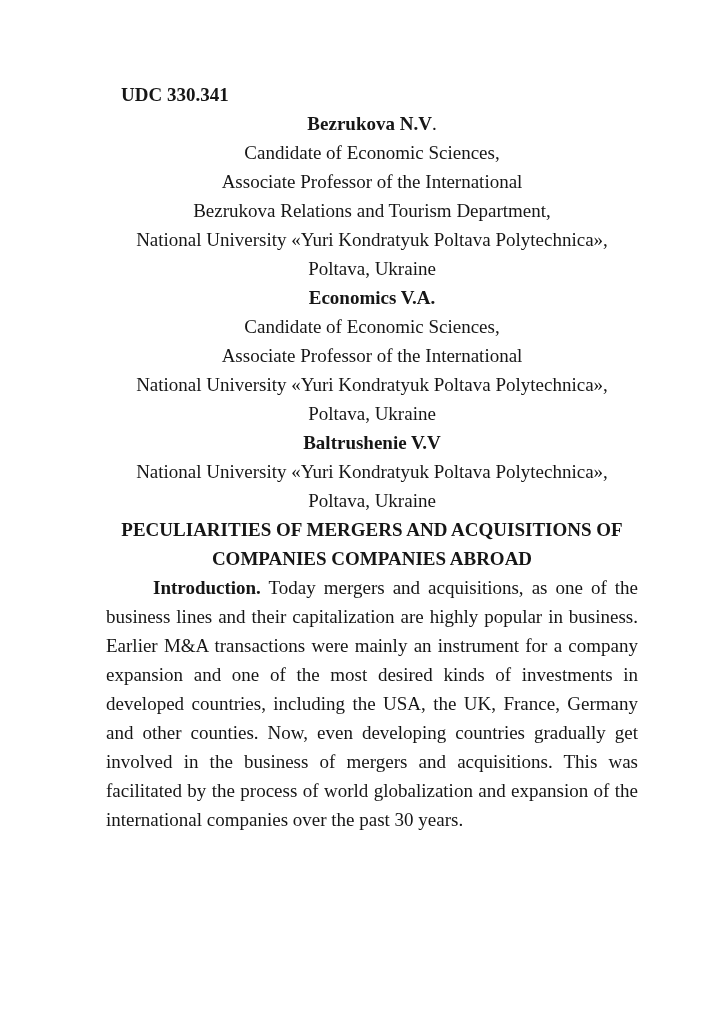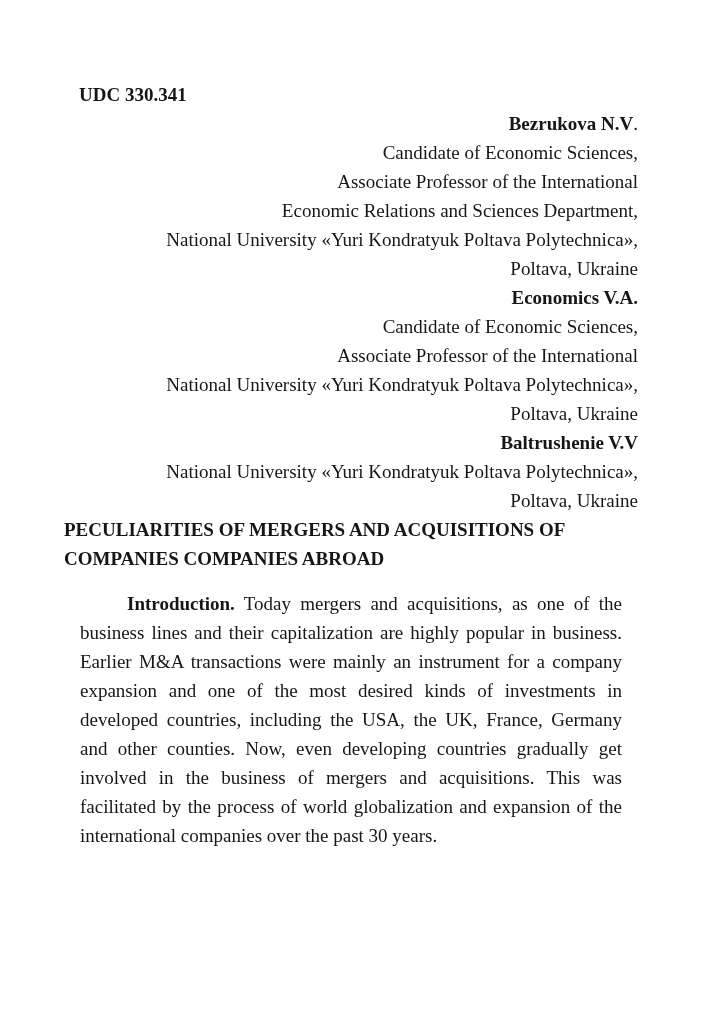"UDC 330.341" .page { padding: 80px 86px 0 64px -> 80px 86px 0 106px }
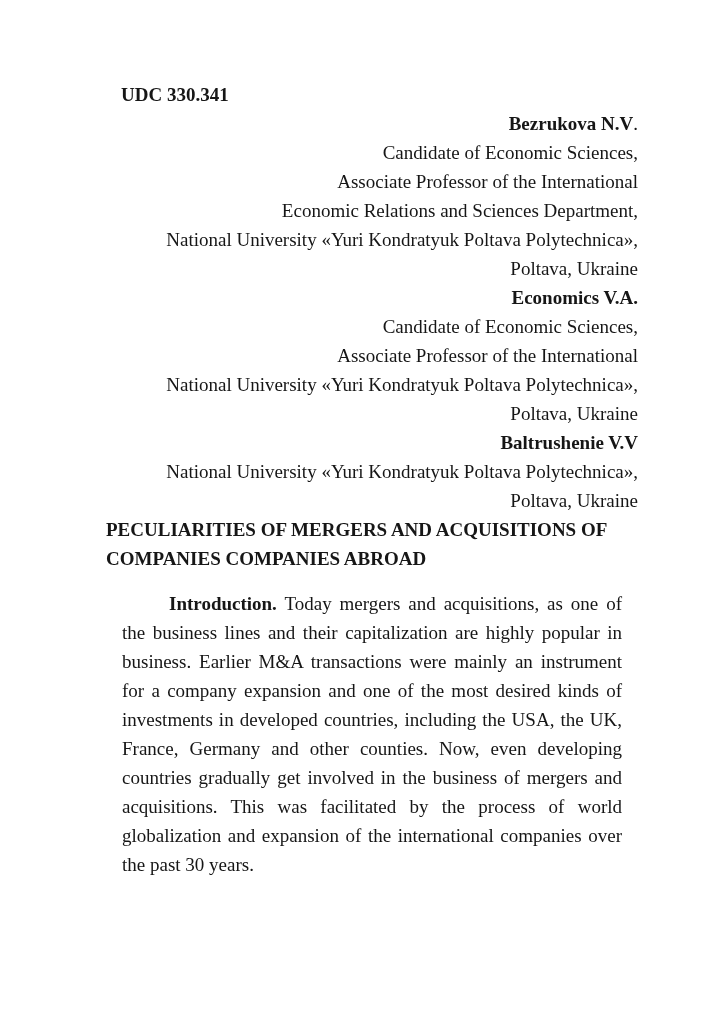"Bezrukova N.V." .authors { text-align: right -> center }
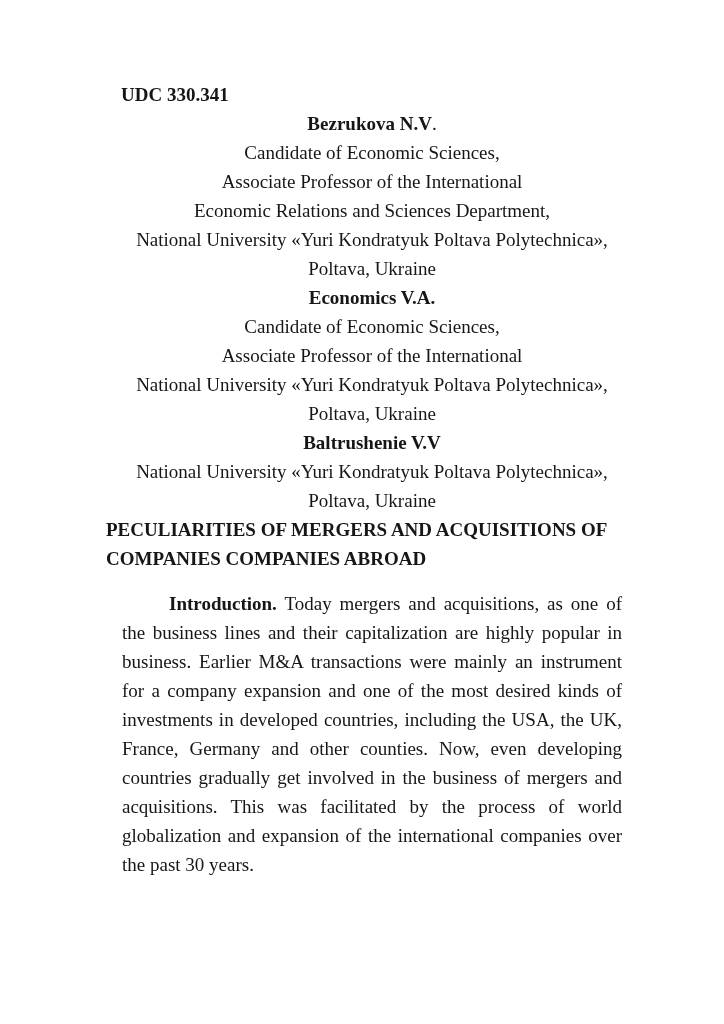"Economic Relations and Sciences" div.author-line { text: Economic Relations and Sciences -> Bezrukova Relations and Tourism }
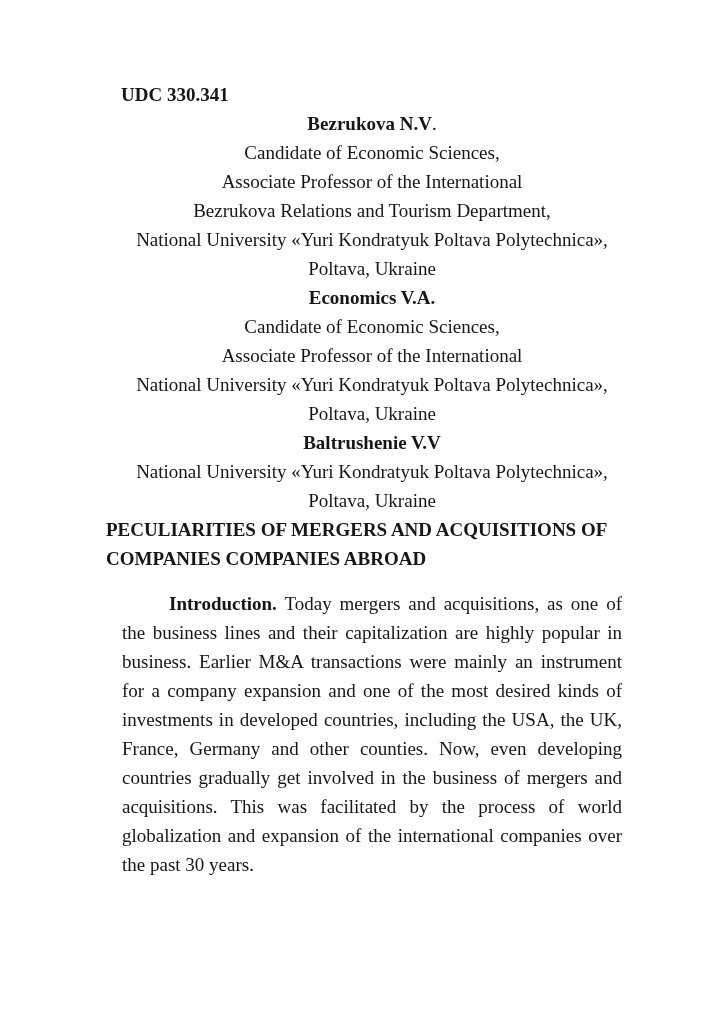"PECULIARITIES OF MERGERS AND" .title { text-align: left -> center }
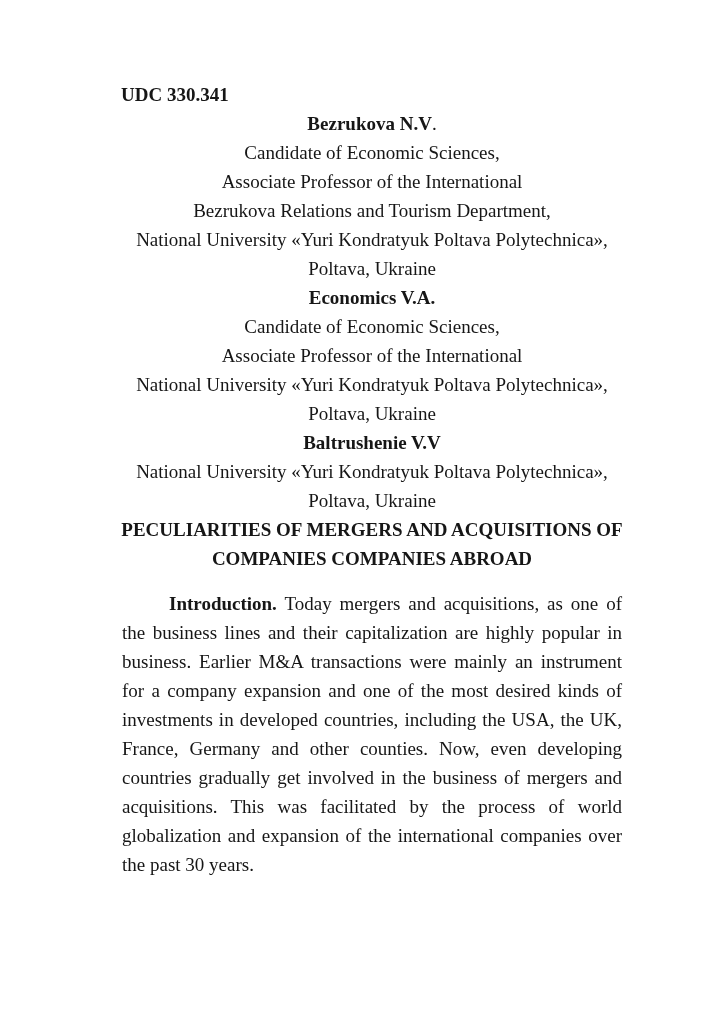"Introduction. Today mergers and" p.body-par { margin: 16px -> 0 }
